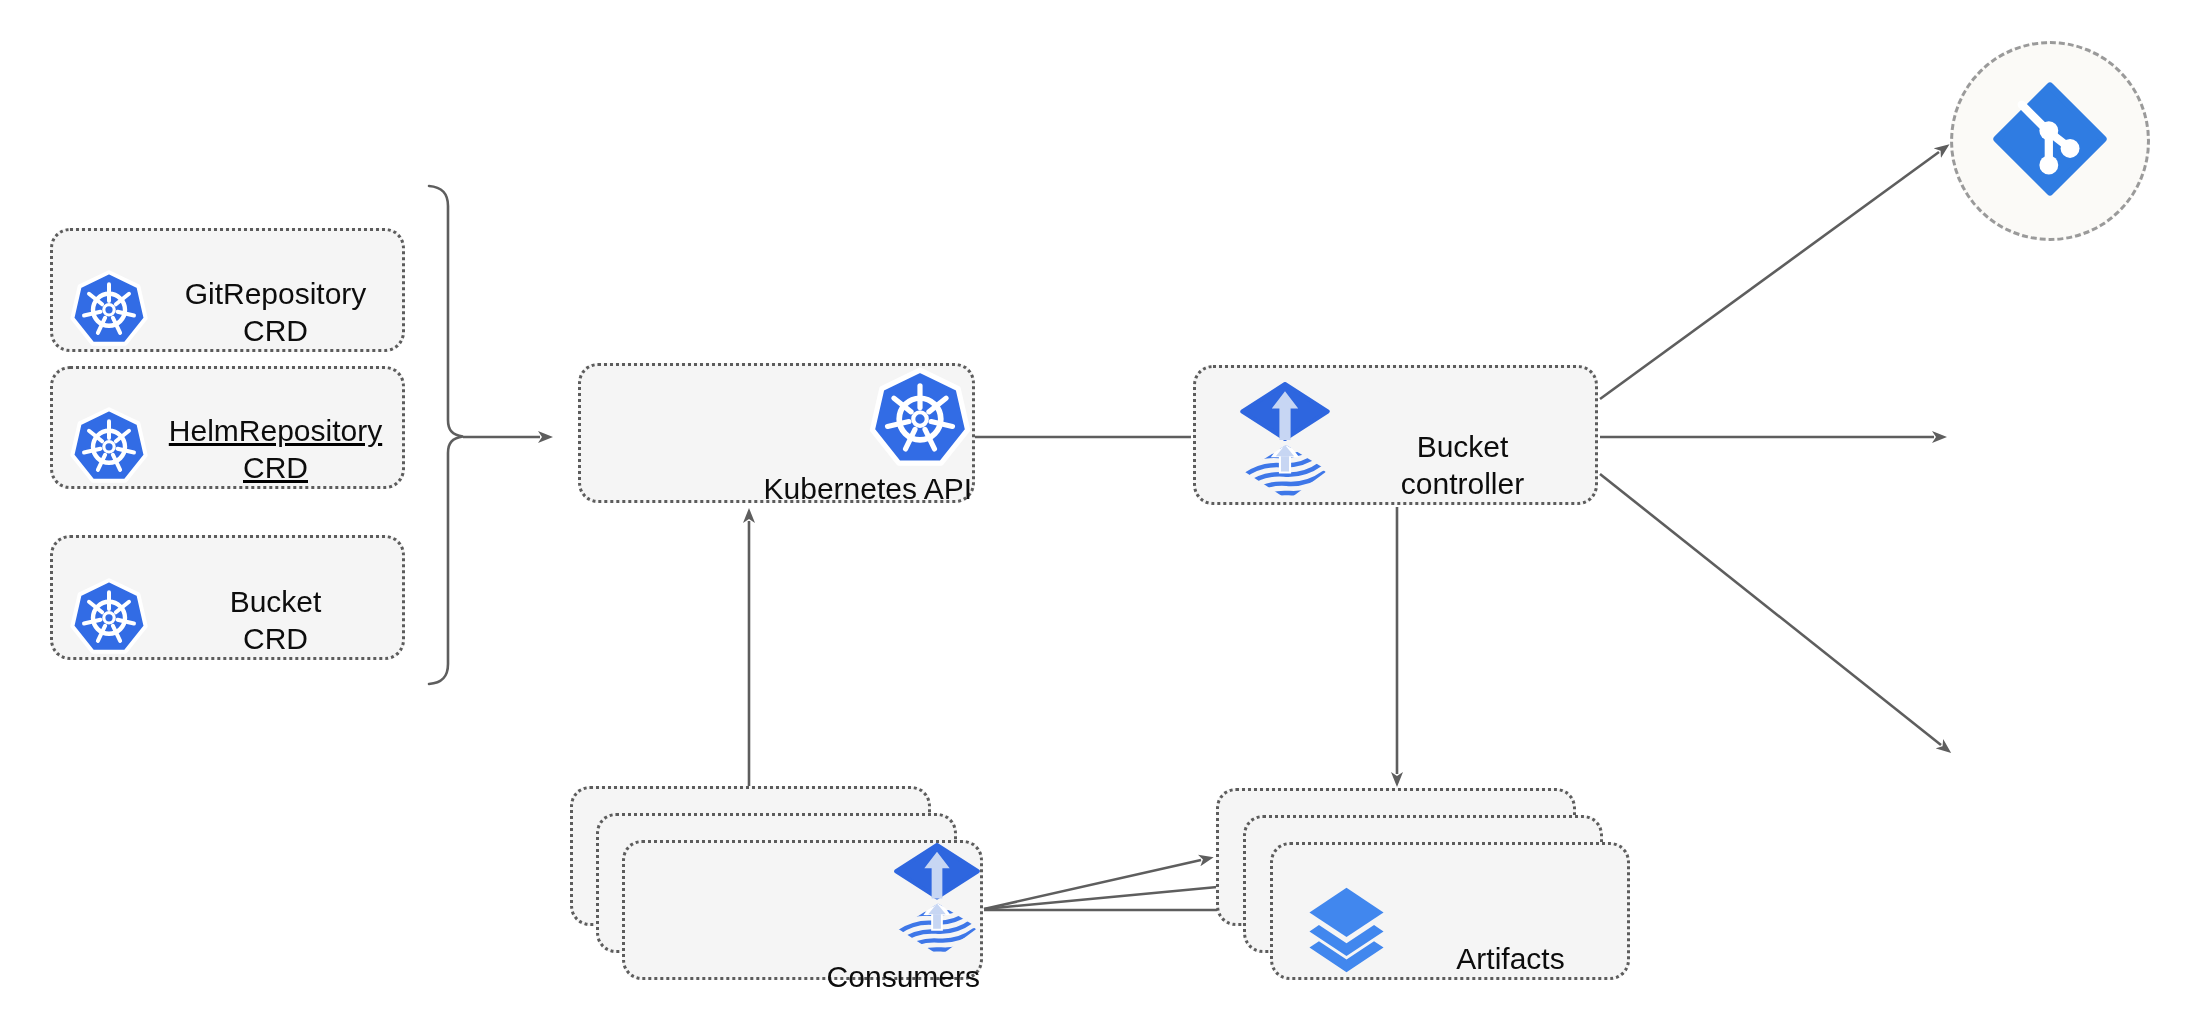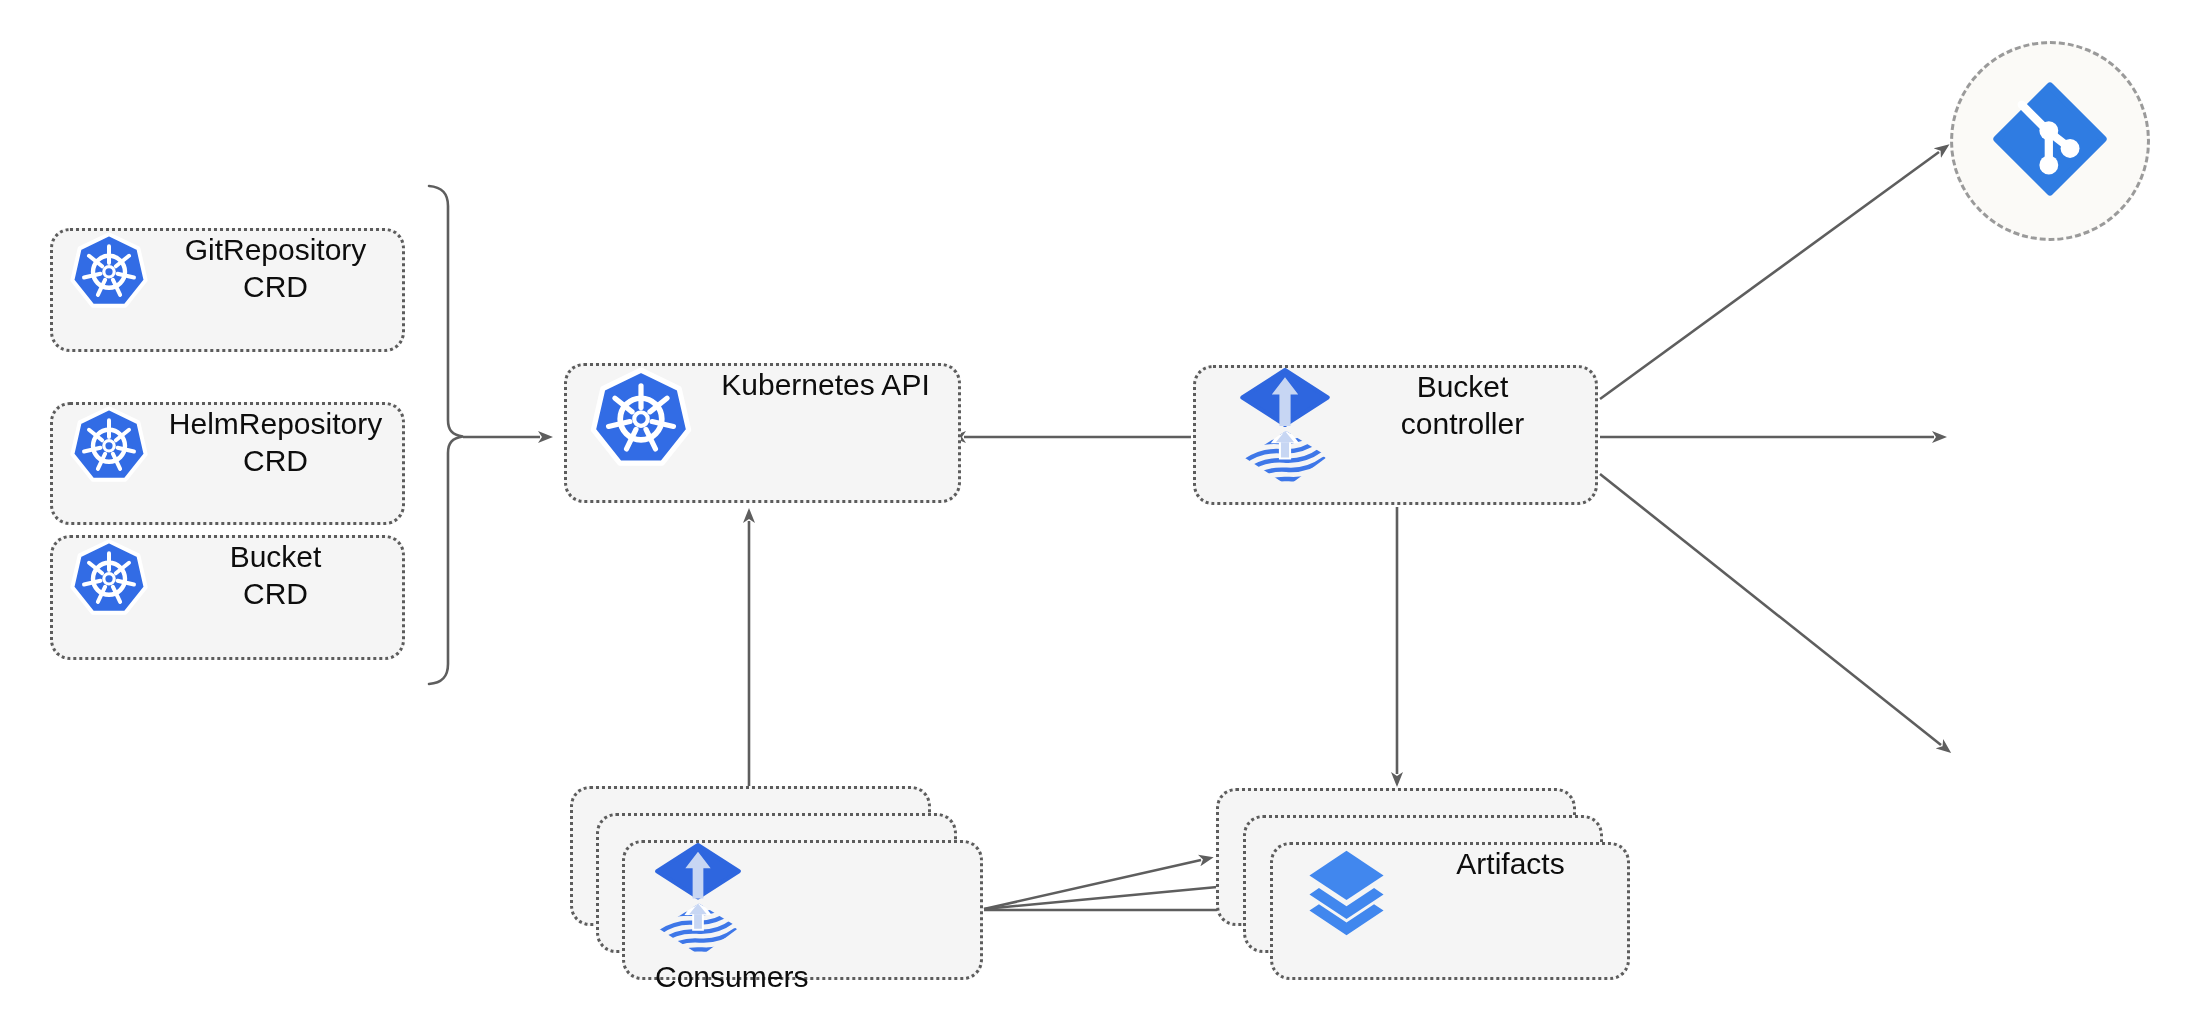"GitRepository" .node { align-items: flex-start -> flex-end }
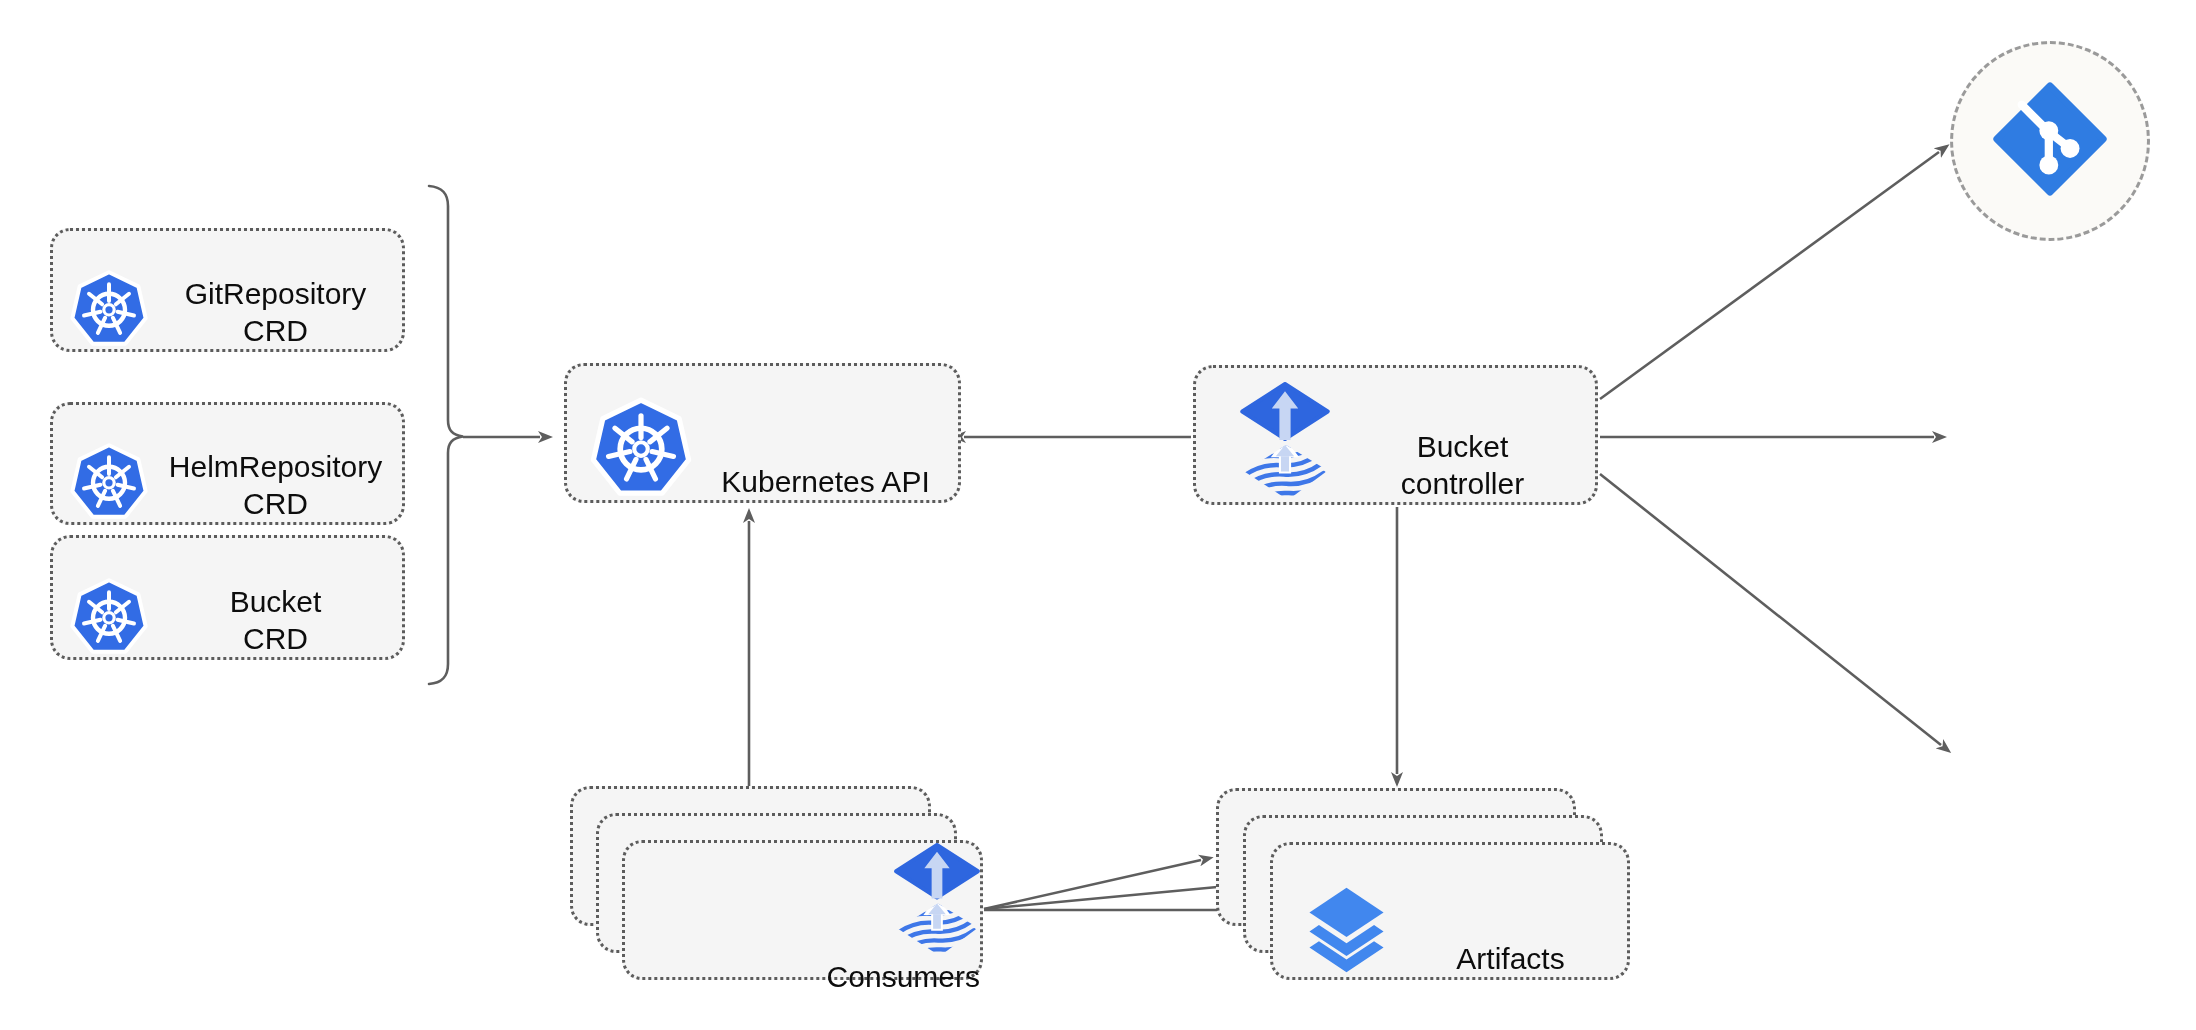"HelmRepository" #box-crd-helm { text-decoration: none -> underline; top: 402px -> 366px }
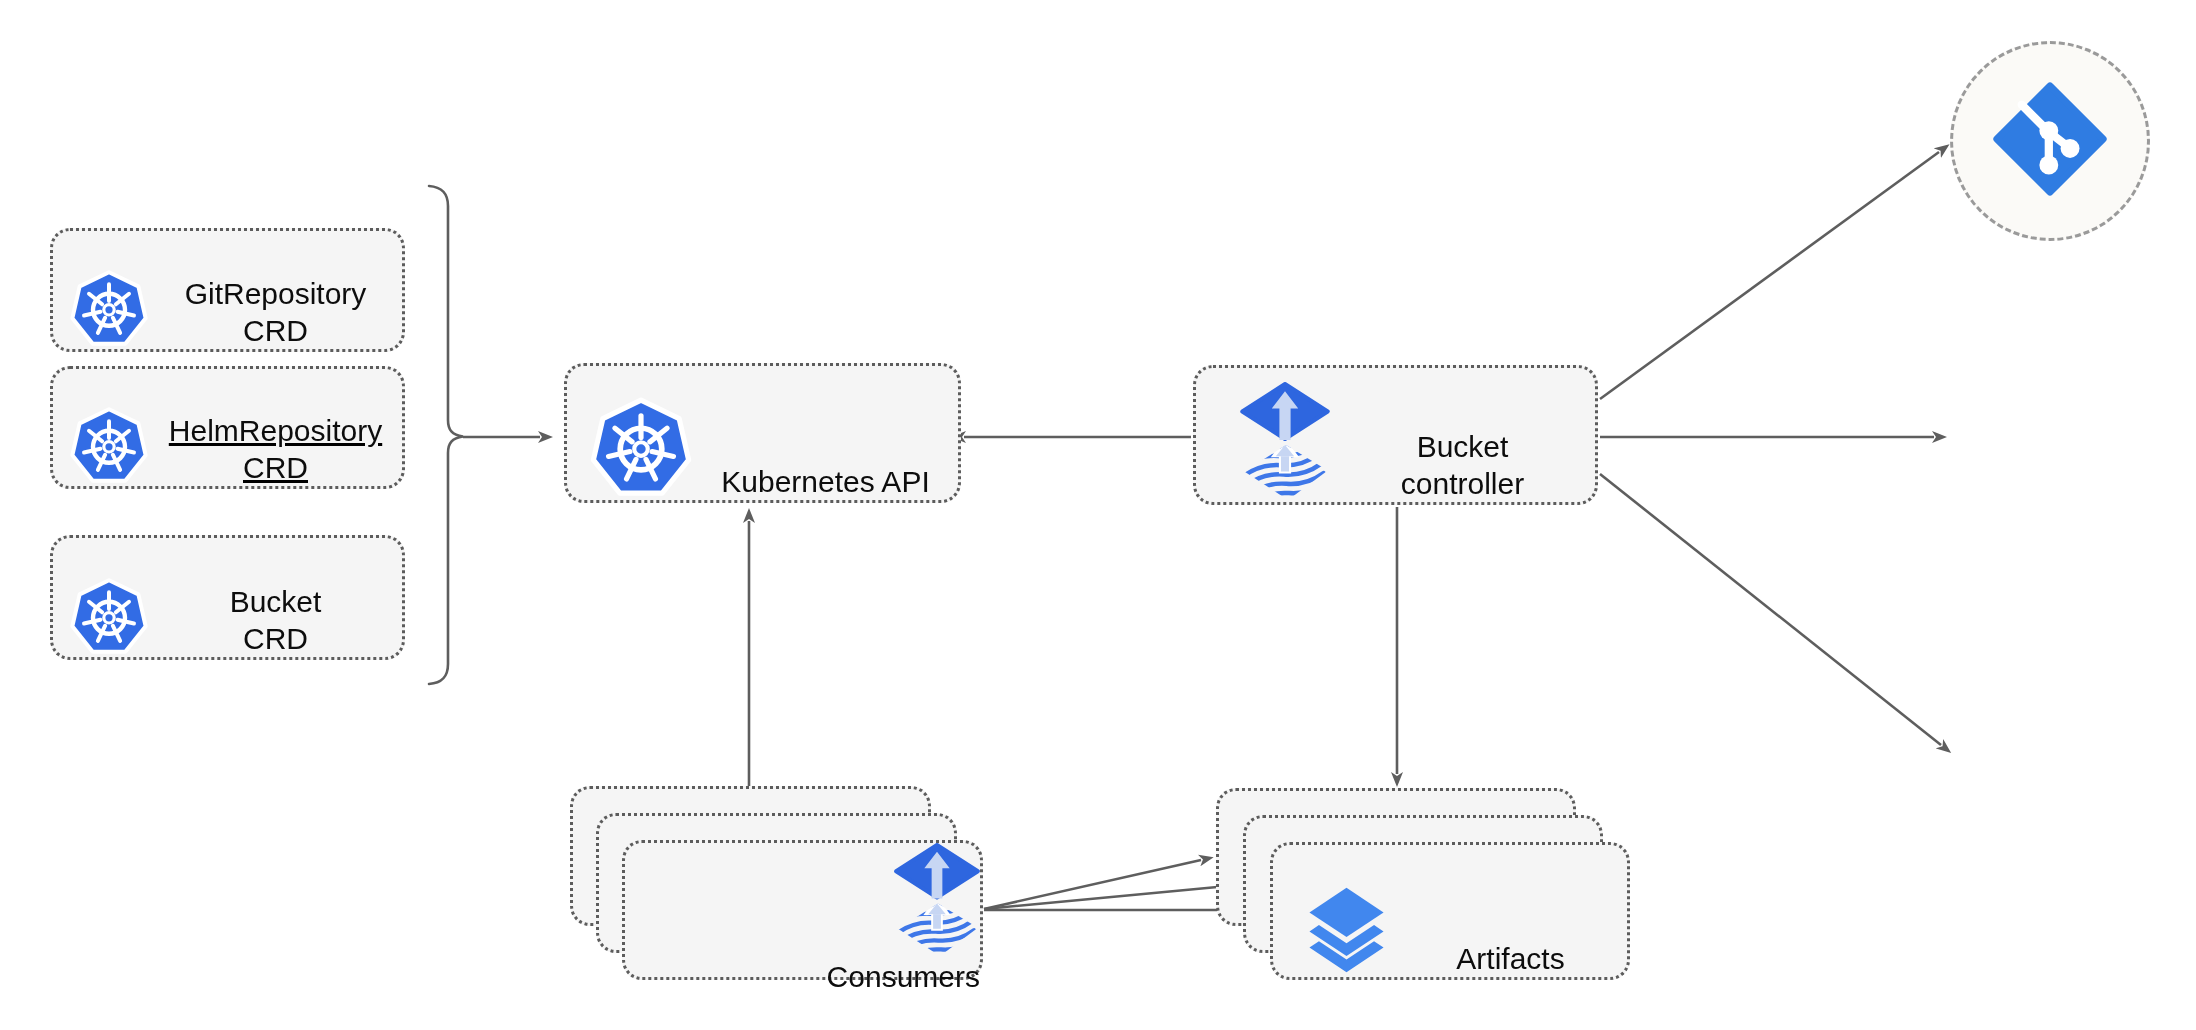"Kubernetes API" #box-k8s-api { flex-direction: none -> column; left: 564px -> 578px }
